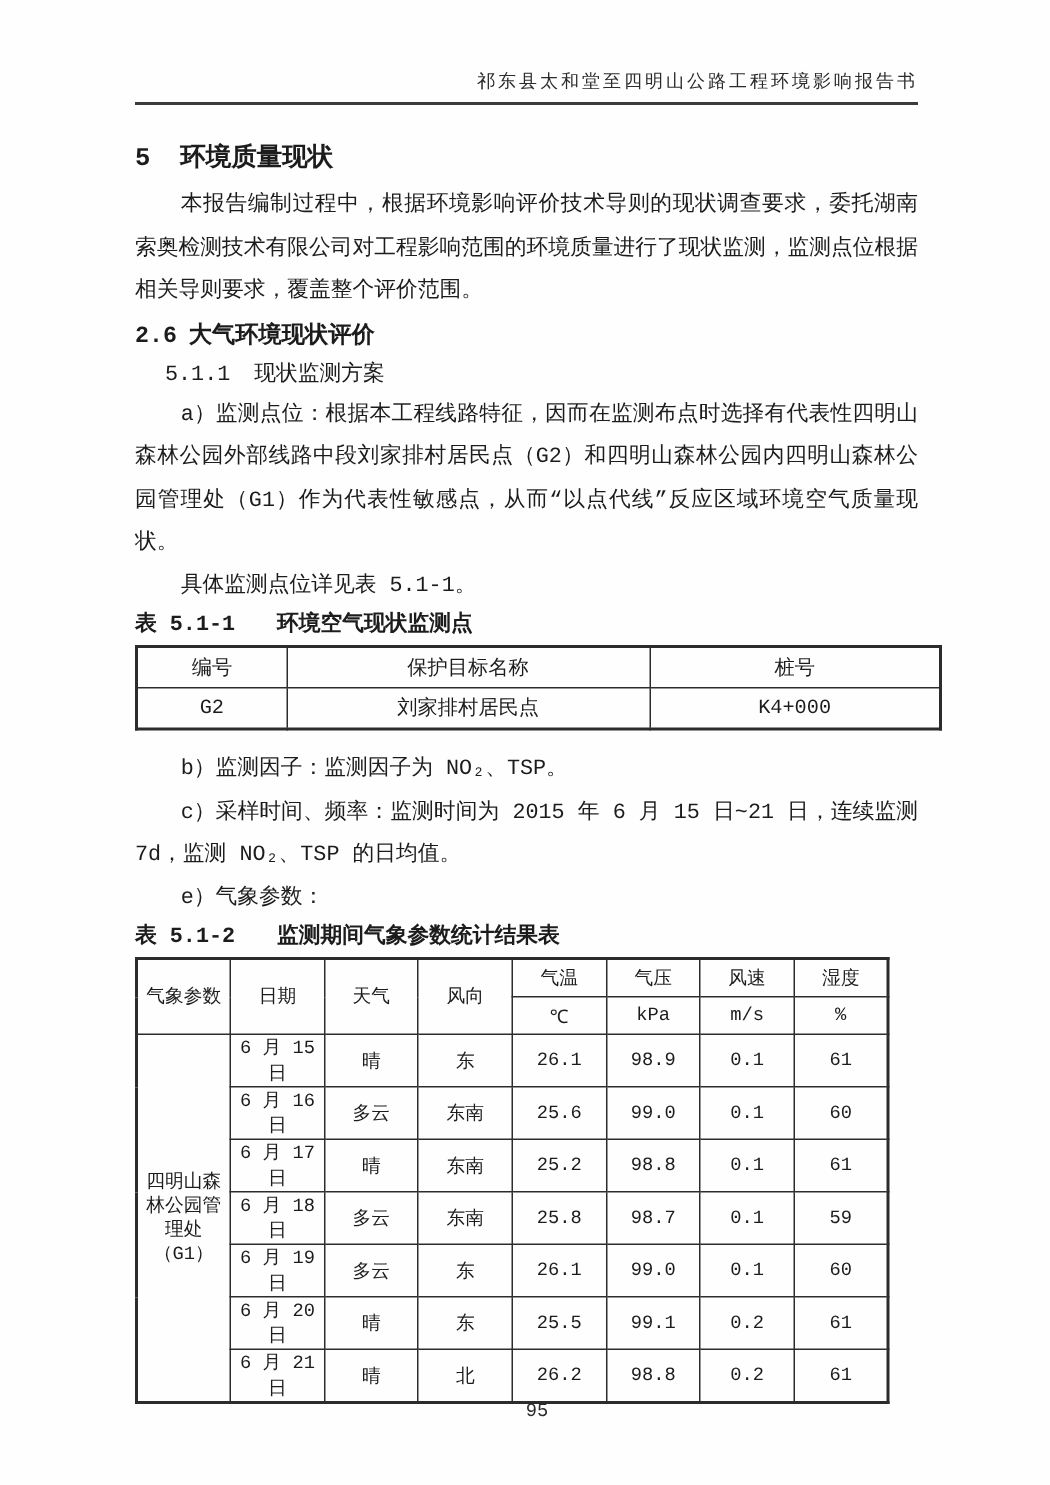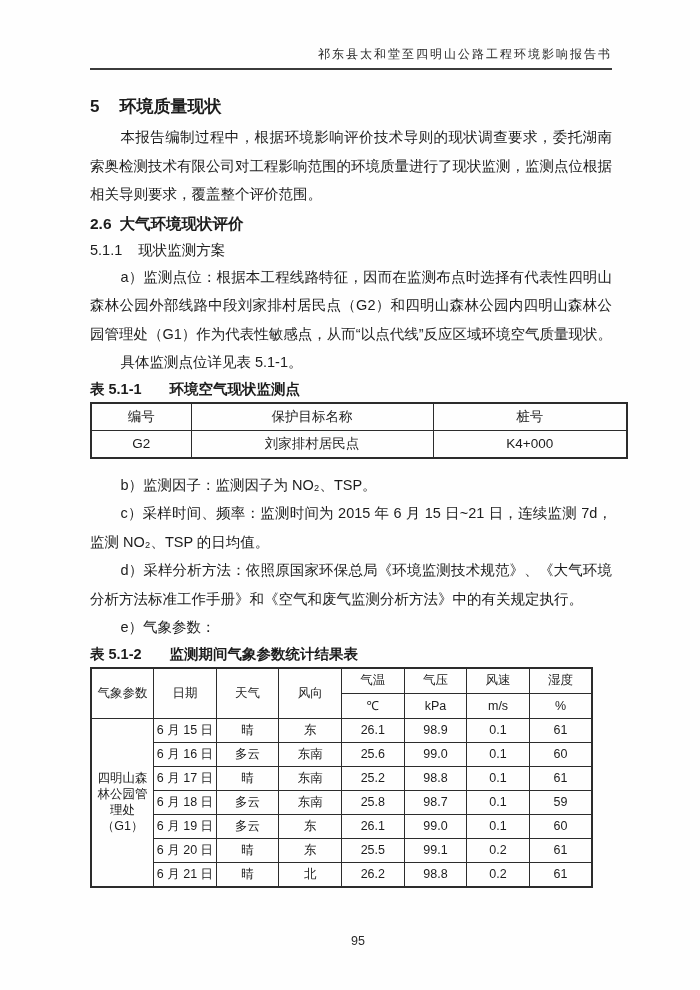"祁东县太和堂至四明山公路工程环境影响报告书" .page { font-family: Liberation Sans, sans-serif -> Liberation Mono, monospace }
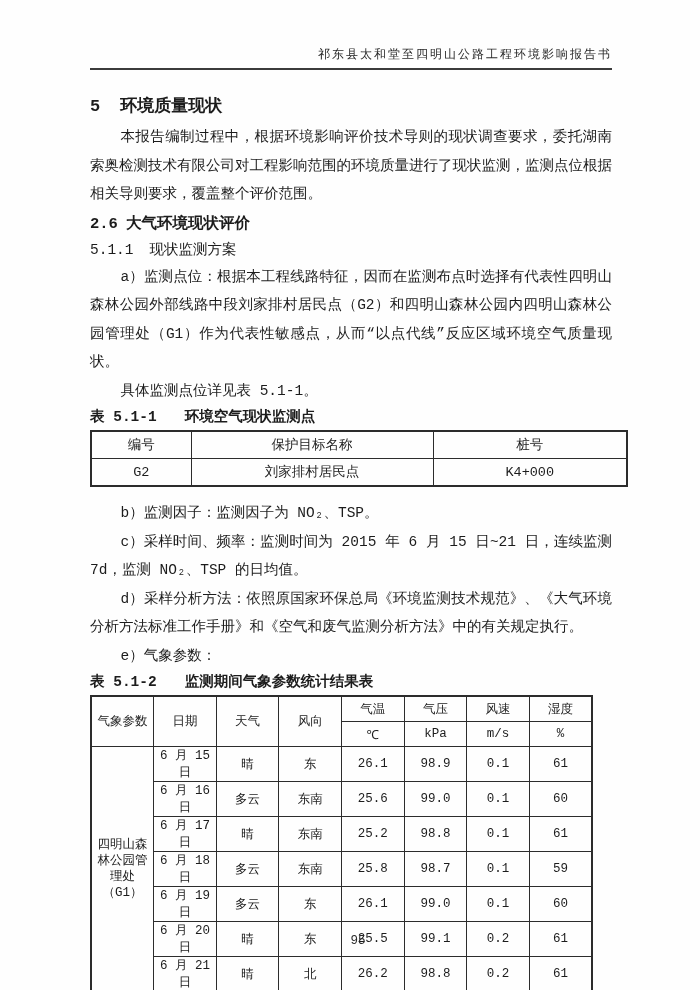"5.1.1" .h-sec511 .sec-num { margin-left: none -> 20px }
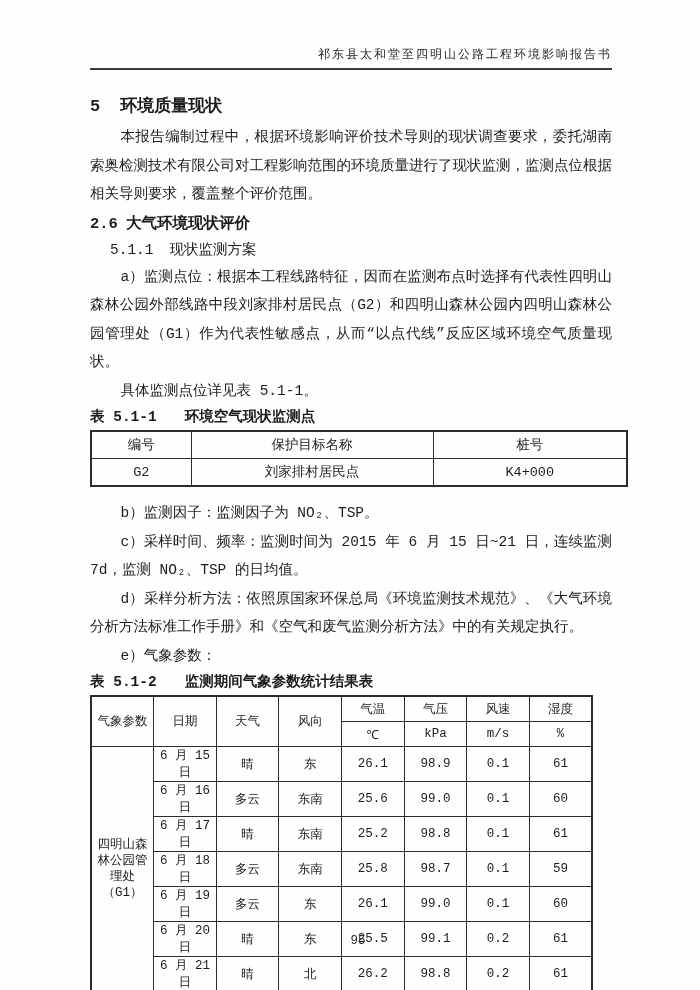"d）采样分析方法：依照原国家环保总局《环境监测技术规范》、《大气环境分析方法标准" p.body { html: <p>d）采样分析方法：依照原国家环保总局《环境监测技术规范》、《大气环境分析方法标准工作手册》和《空气和废气监测分析方法》中的有关规定执行。</p> -> none }
